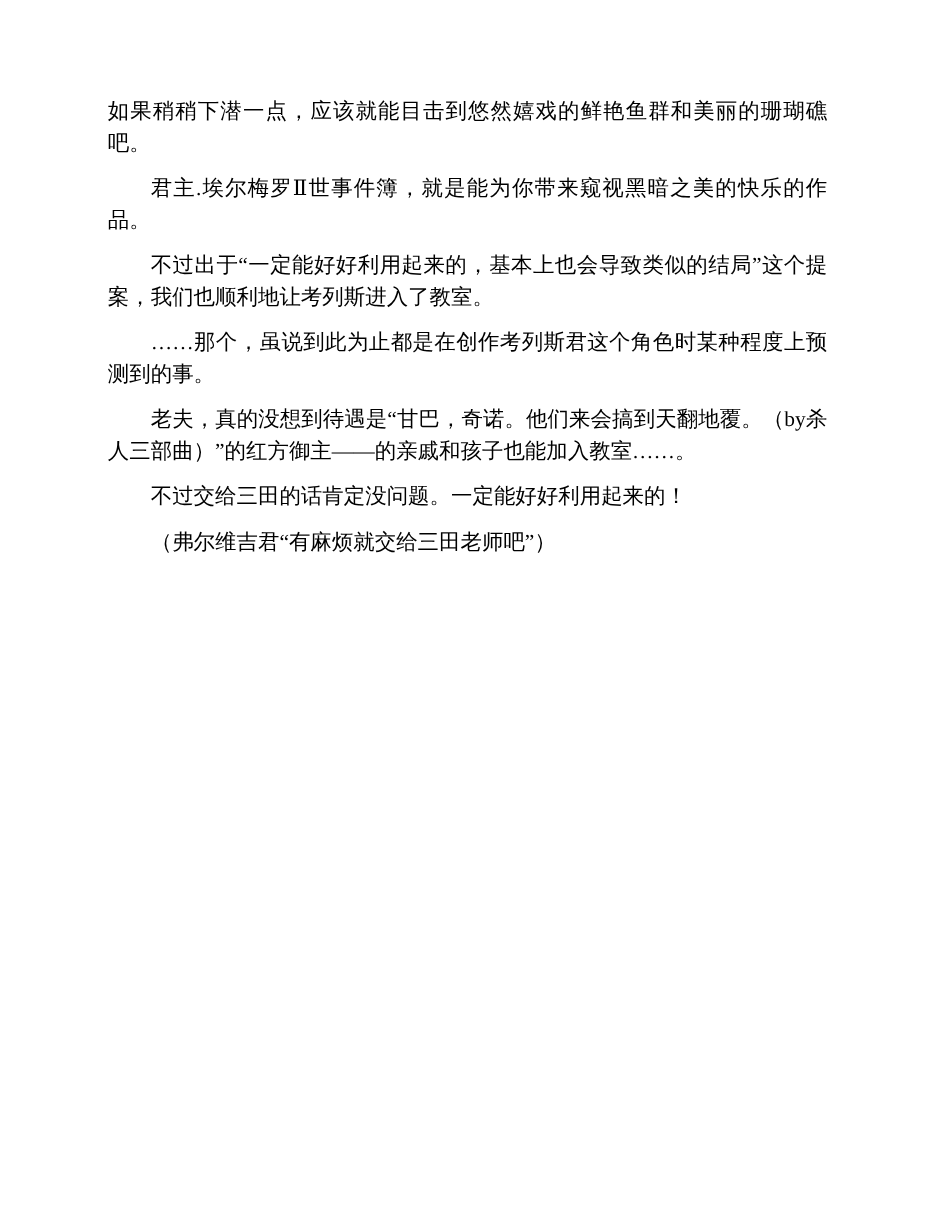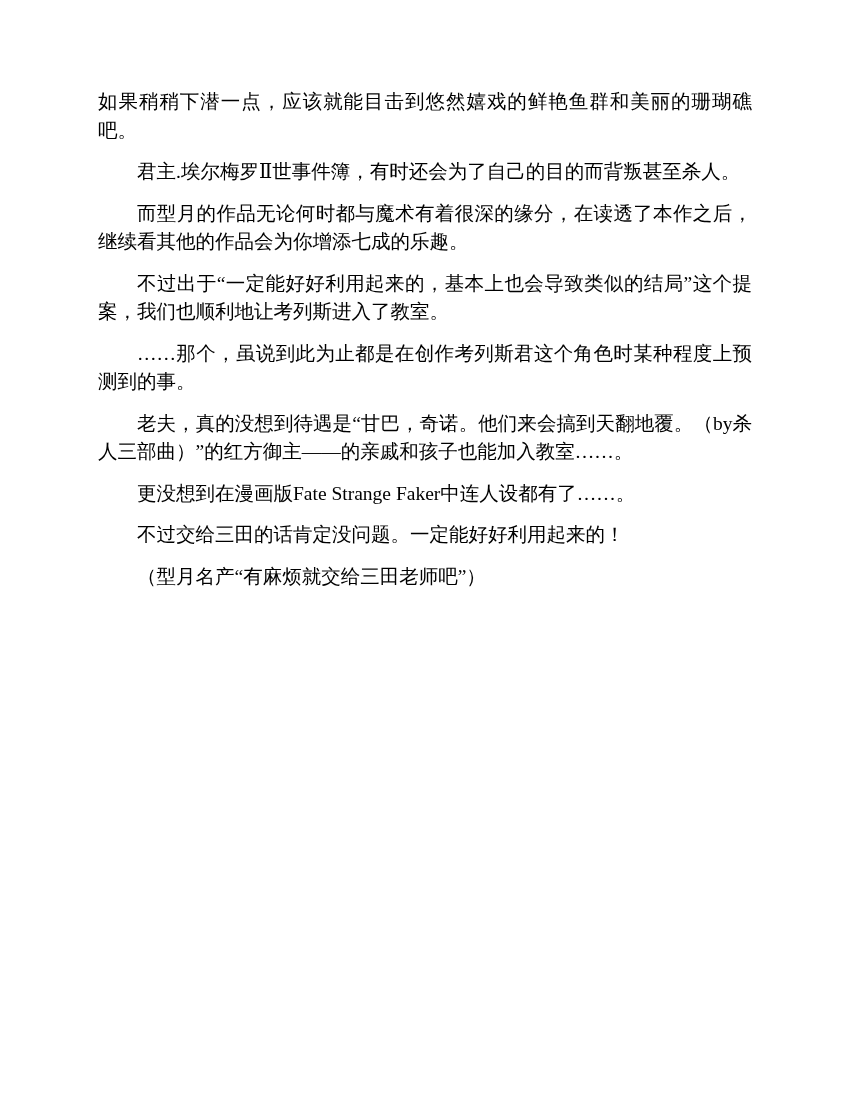"君主.埃尔梅罗Ⅱ世事件簿，有时还会为了自己的目的而背叛甚至杀人。" p.para { text: 有时还会为了自己的目的而背叛甚至杀人 -> 就是能为你带来窥视黑暗之美的快乐的作品 }
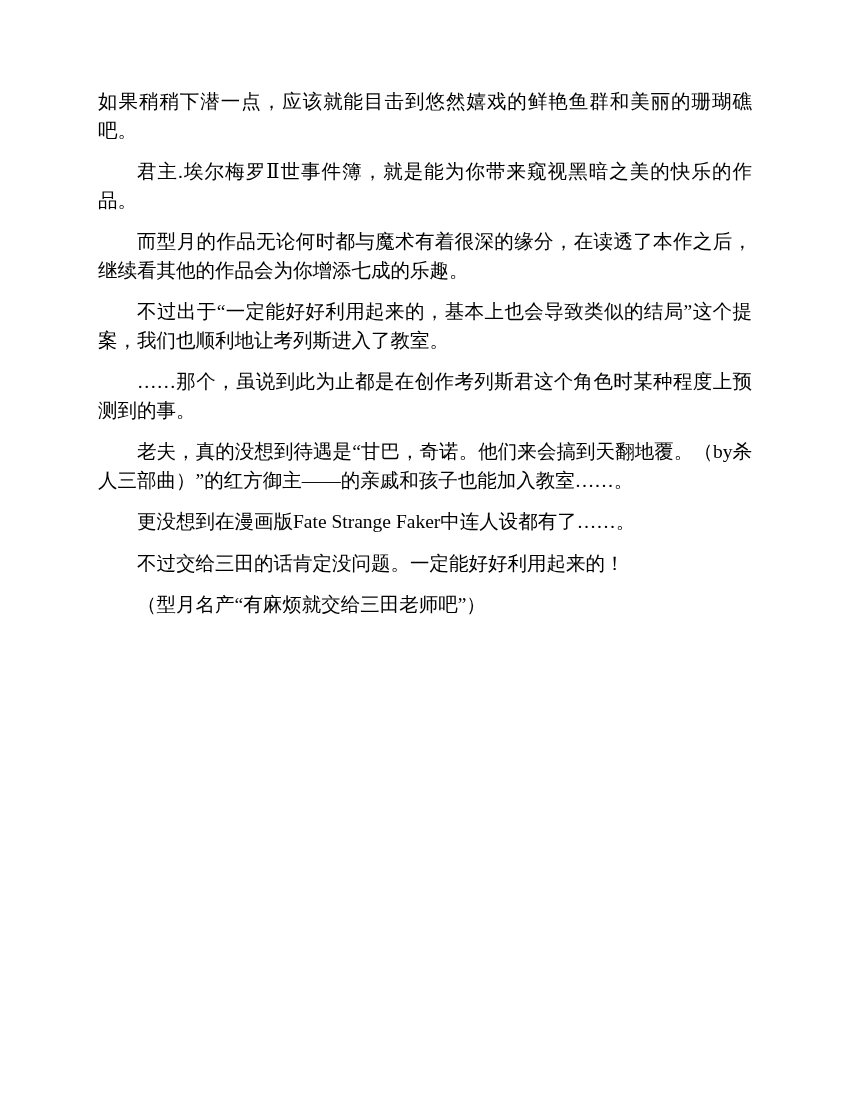"而型月的作品无论何时都与魔术有着很深的缘分，在读透了本作之后，继续看其他的作品会" p.para { html: <p>而型月的作品无论何时都与魔术有着很深的缘分，在读透了本作之后，继续看其他的作品会为你增添七成的乐趣。</p> -> none }
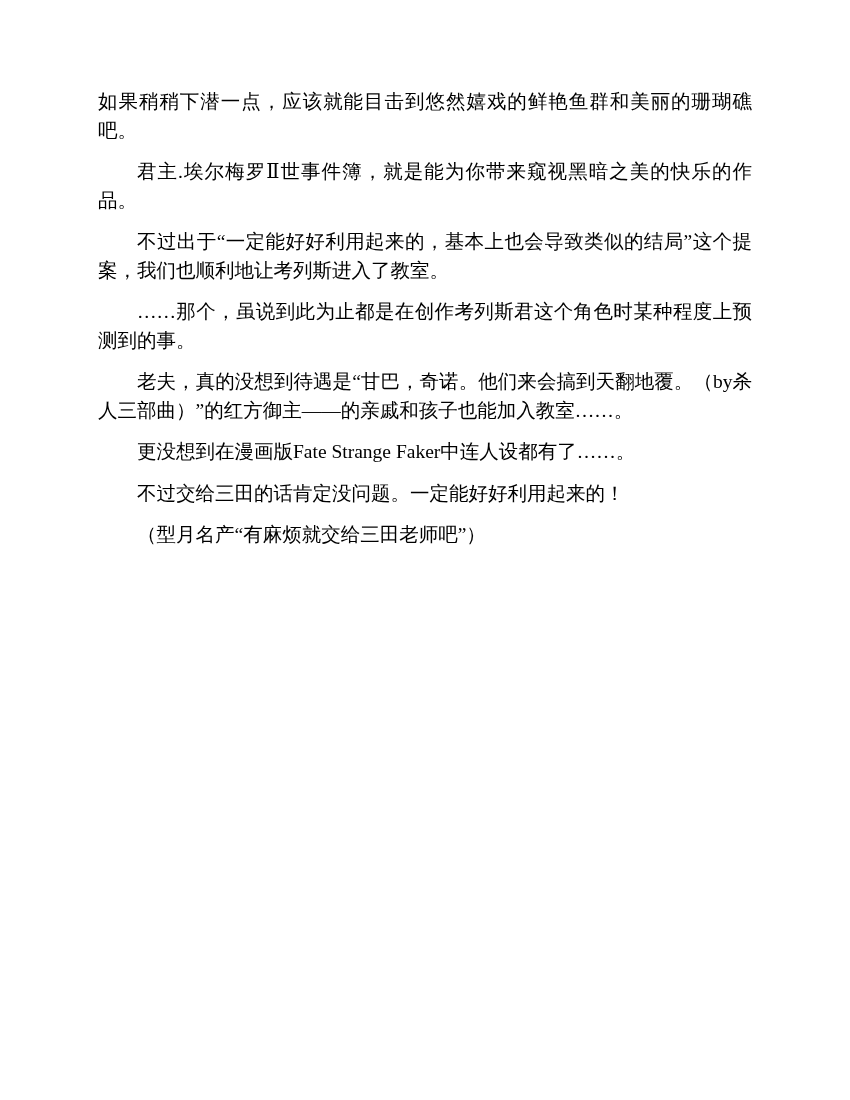"更没想到在漫画版Fate Strange Faker中连人设都有了……。" p.para { html: <p>更没想到在漫画版Fate Strange Faker中连人设都有了……。</p> -> none }
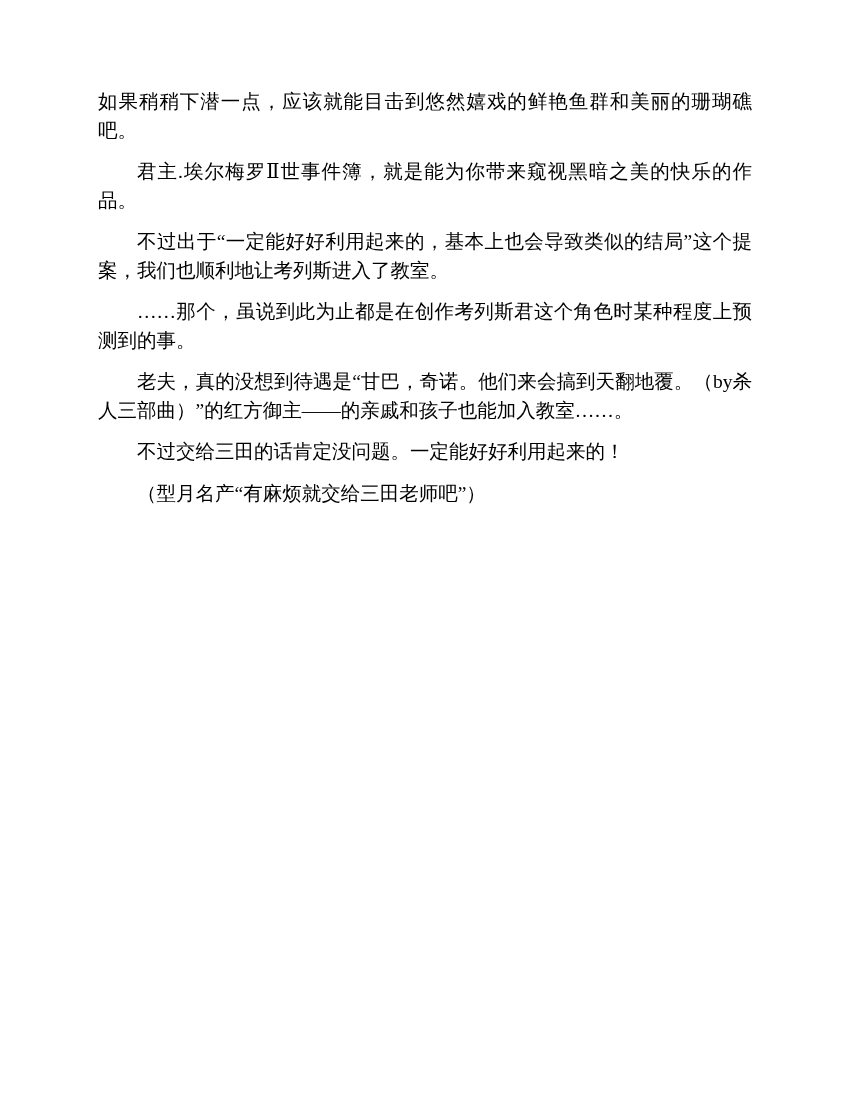"（型月名产“有麻烦就交给三田老师吧”）" p.para { text: 型月名产 -> 弗尔维吉君 }
